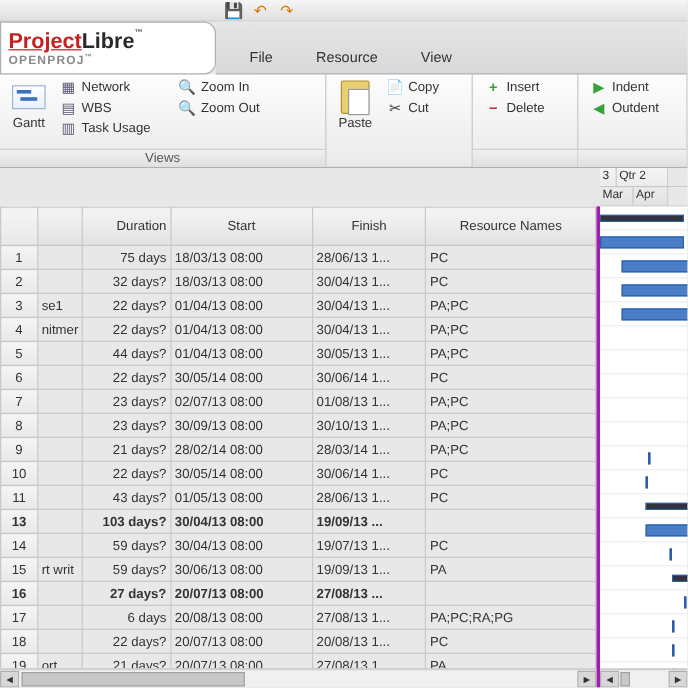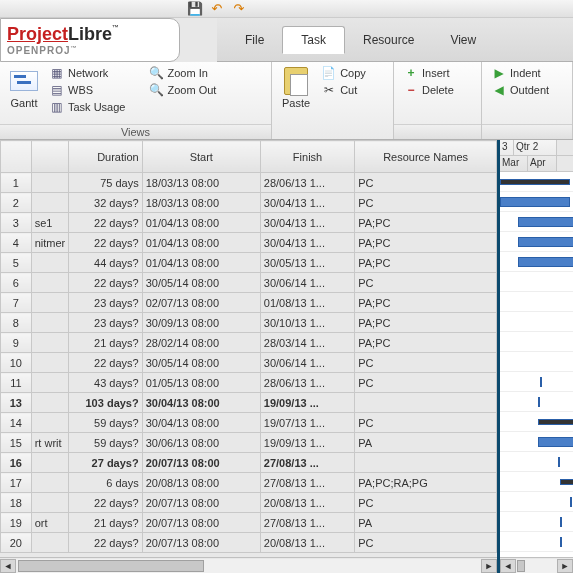"File" .tabs { align-items: center -> flex-end; margin-left: 37px -> none }
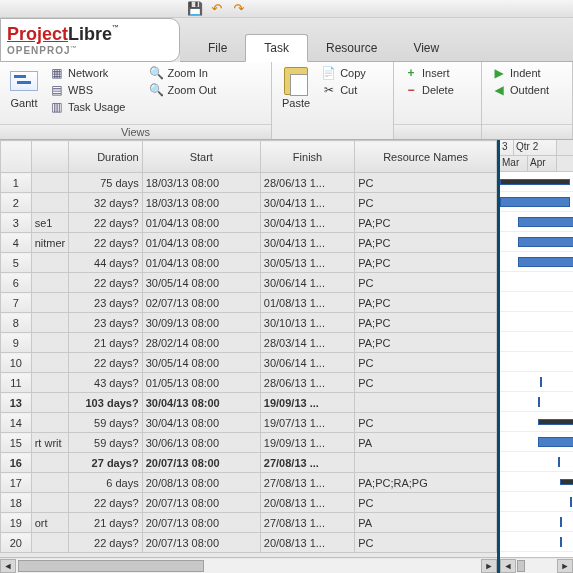"Task" div.tab { html: <div>Task</div> -> none }
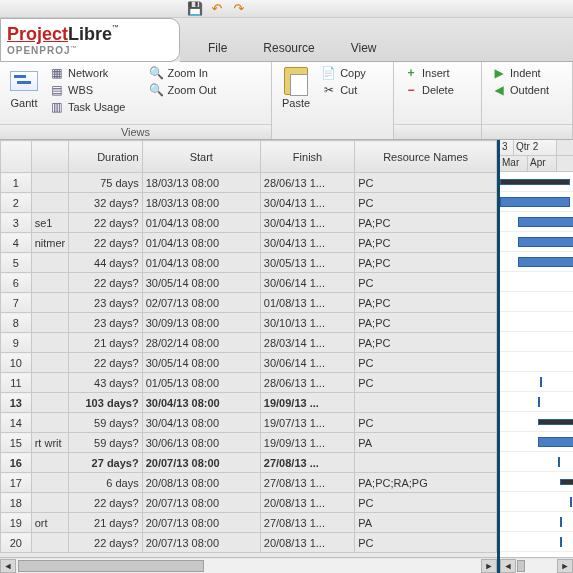"Duration" .grid-area { border-right: 3px solid #0c4a6e -> 3px solid #a21caf; margin-top: none -> 32px }
